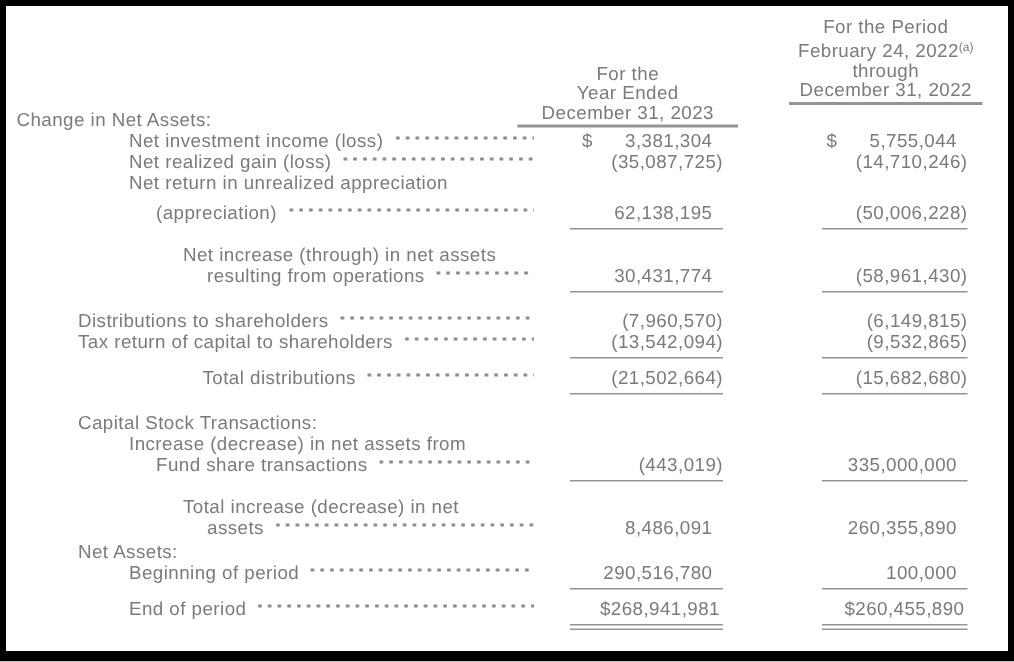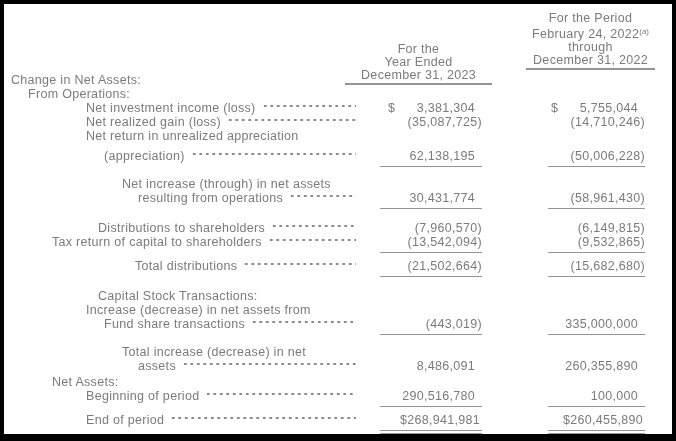"From Operations:" div.row { html: <div> <div> <span>From Operations:</span> </div> <div></div> <div></div> <div></div> <div></div> </div> -> none }
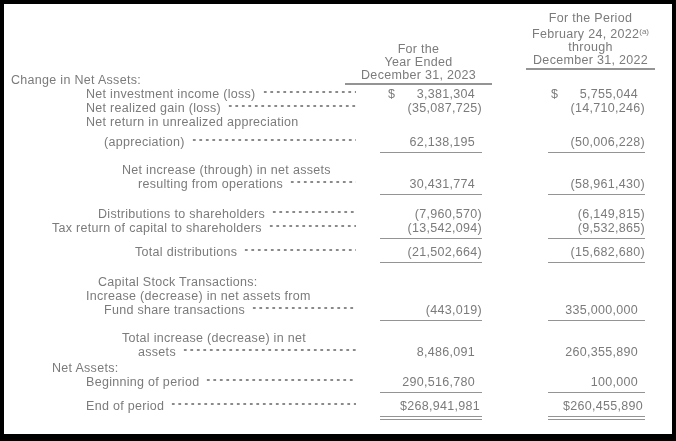"Distributions to shareholders" .mt12 { margin-left: 46px -> none }
